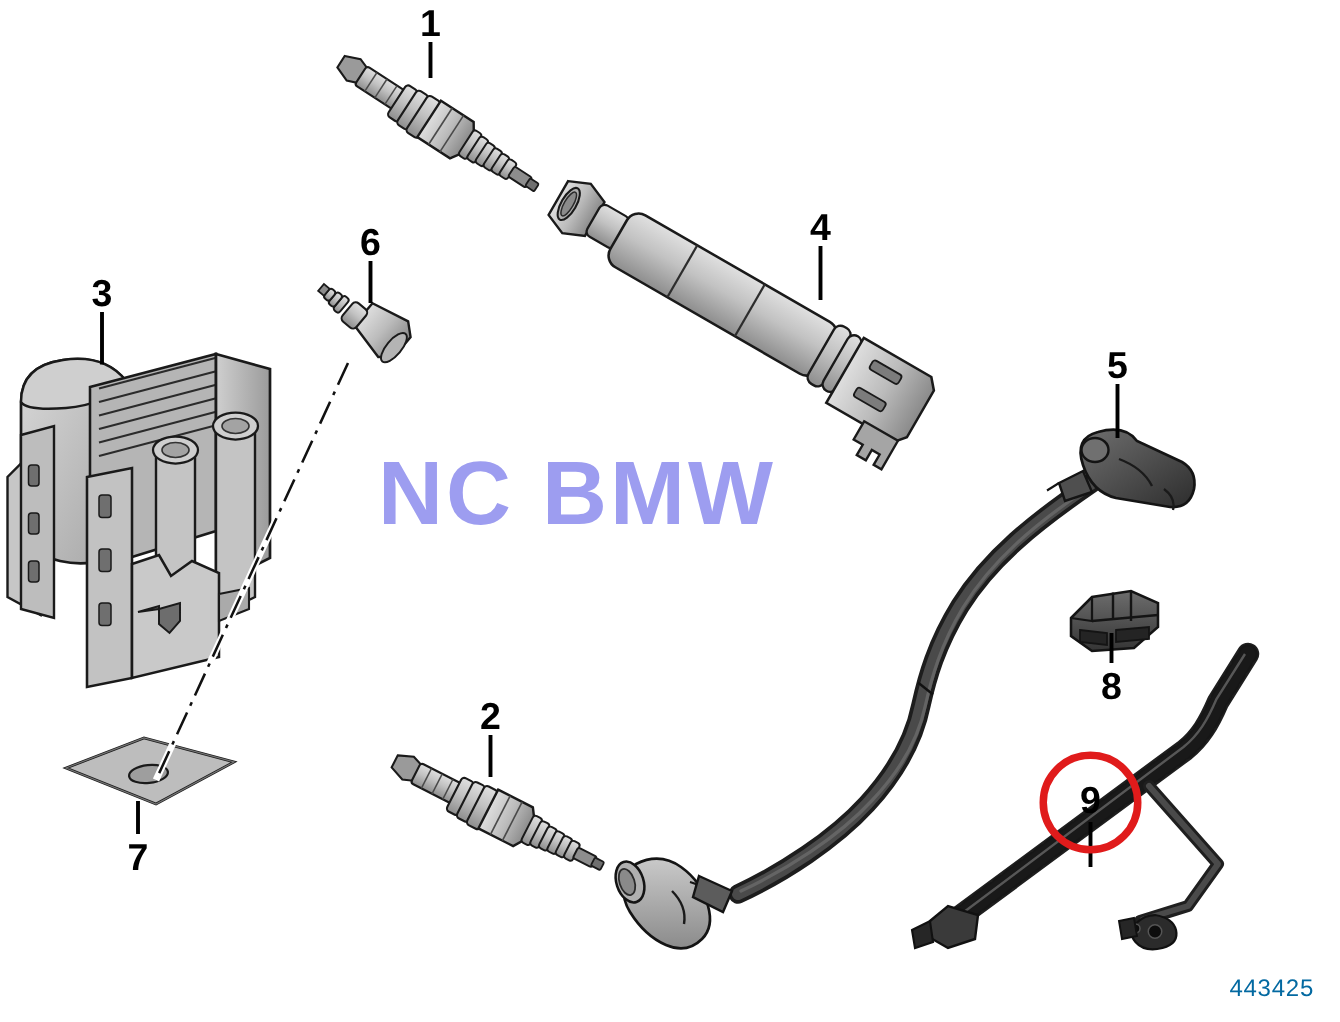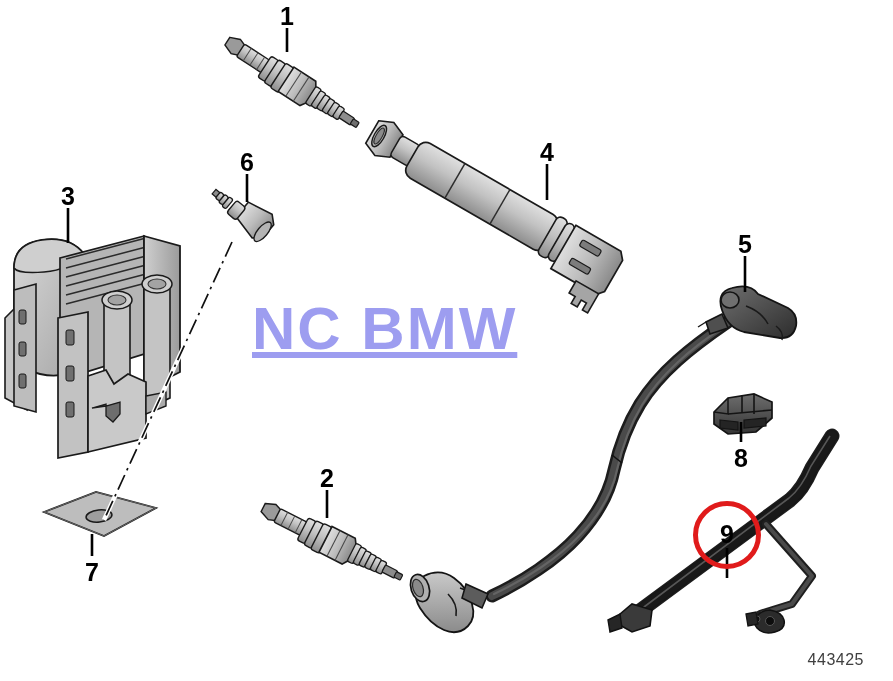"NC BMW" .watermark { text-decoration: underline -> none }
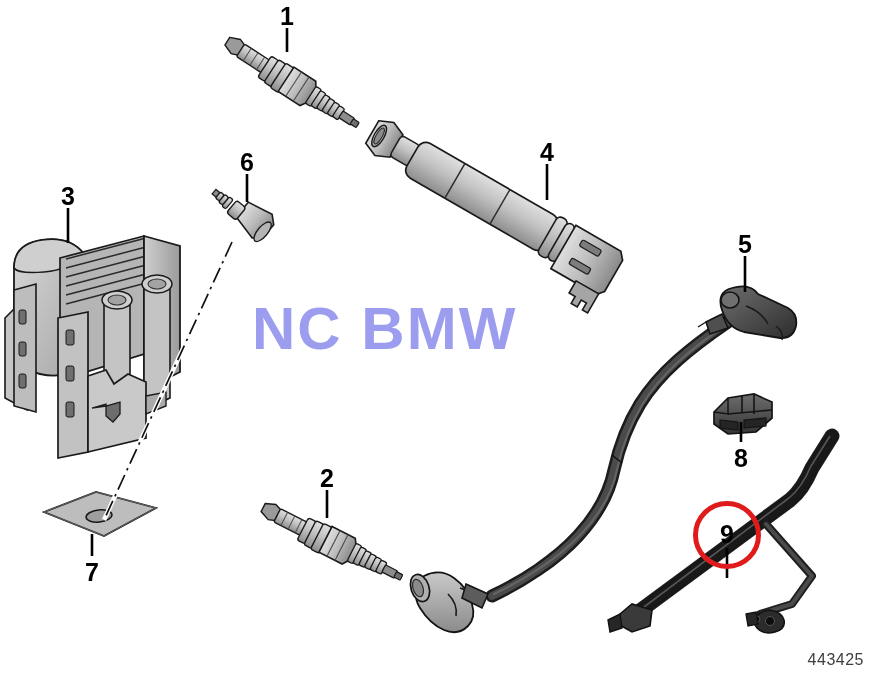"443425" .part-number { color: #404040 -> #0369a1; right: 29px -> 17px }
